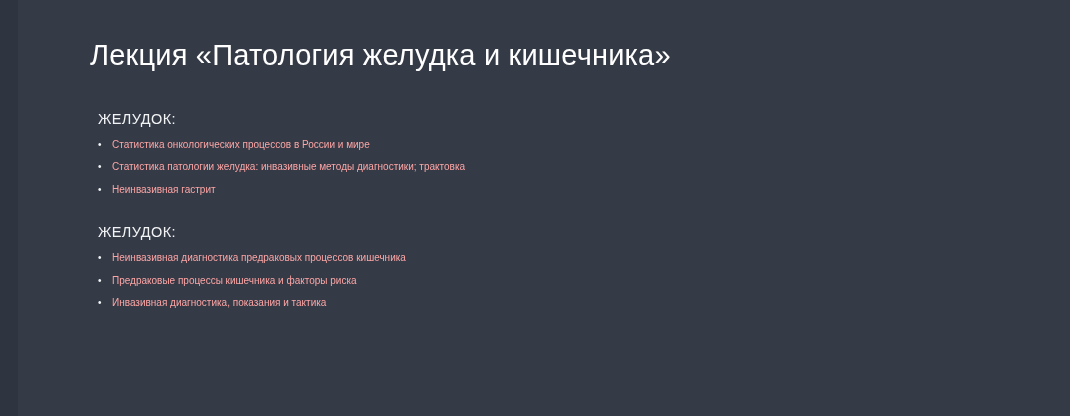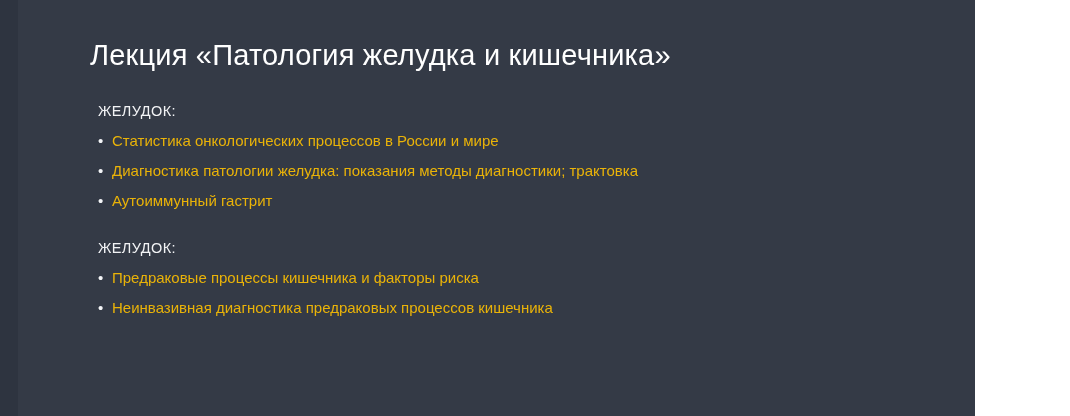"Лекция «Патология желудка и кишечника»" .slide { width: 975px -> 1070px }
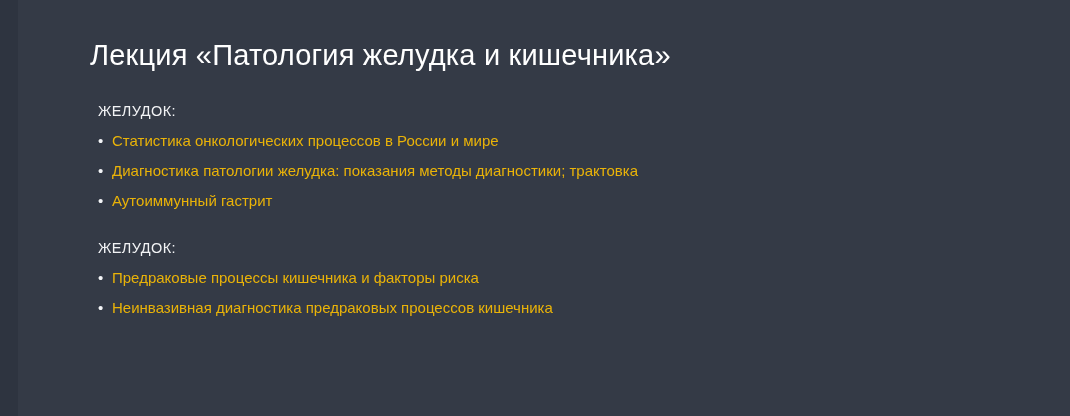"ЖЕЛУДОК:" .body-block { margin-top: 30px -> 38px }
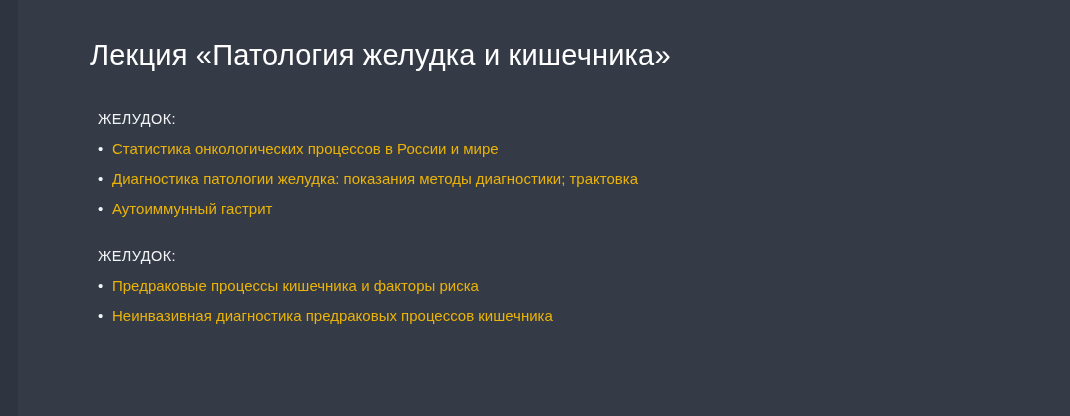"Статистика онкологических процессов в" .bullet-item { color: #eab308 -> #fca5a5; font-size: 15px -> 10px }
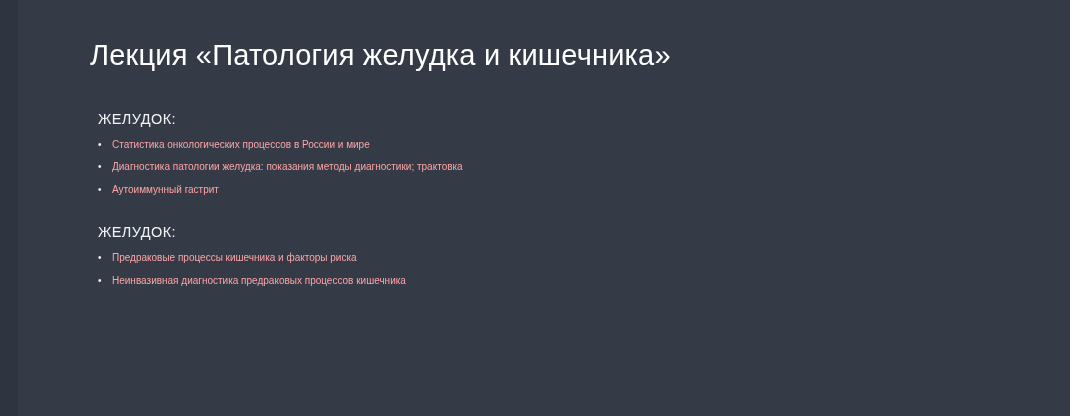"Диагностика патологии желудка: показания" li.bullet-item { text: Диагностика патологии желудка: показания -> Статистика патологии желудка: инвазивные }
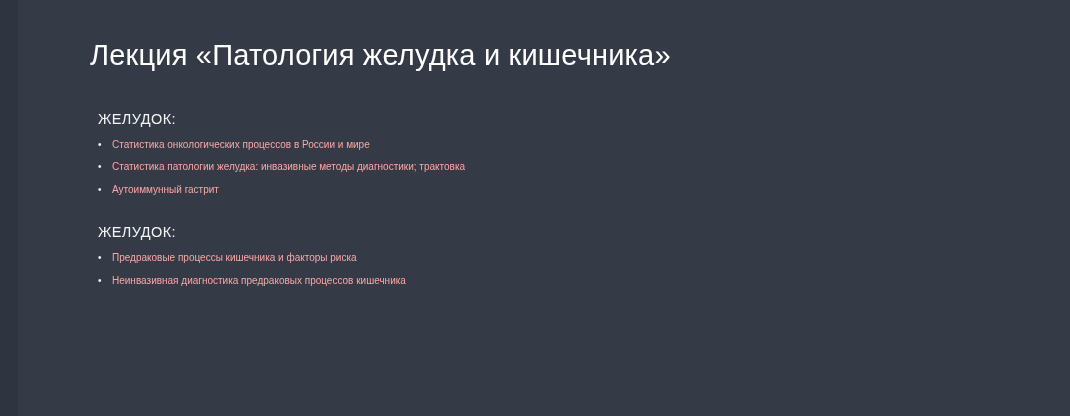"Аутоиммунный гастрит" li.bullet-item { text: Аутоиммунный -> Неинвазивная }
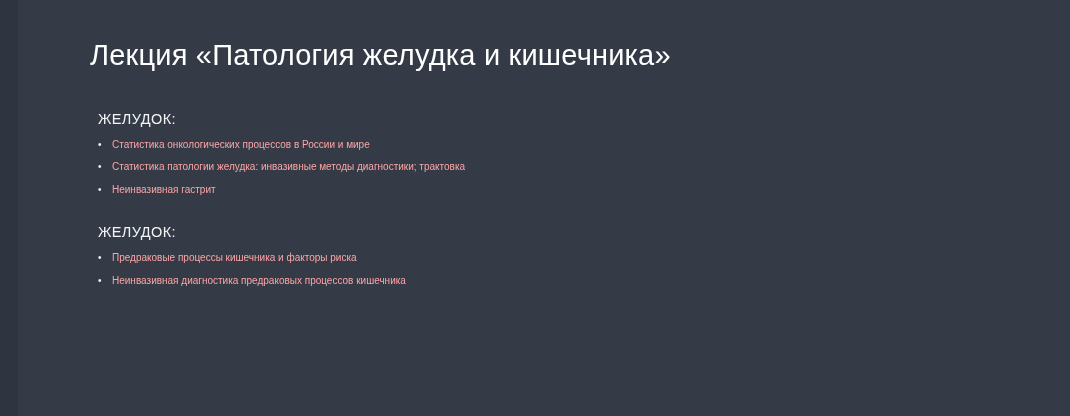"Предраковые процессы кишечника и факторы" li.bullet-item { order: before "Неинвазивная диагностика предраковых" -> after "Неинвазивная диагностика предраковых" }
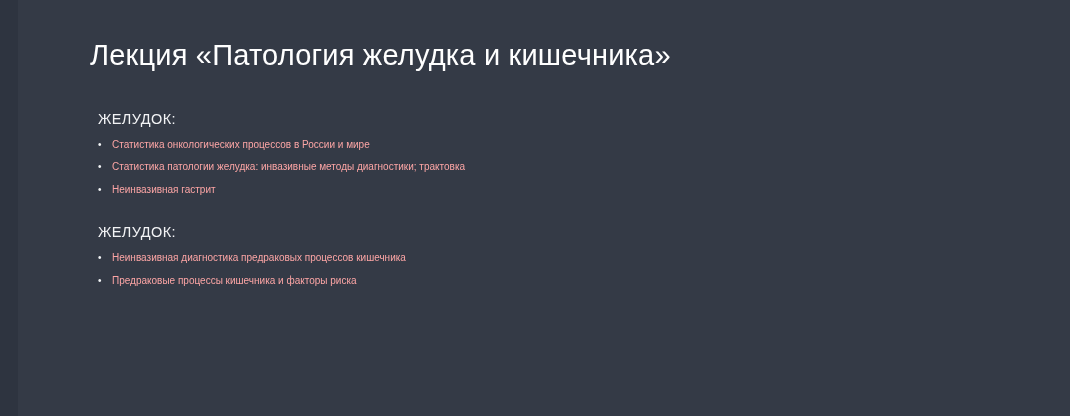"Инвазивная диагностика, показания и" li.bullet-item { html: none -> <li>Инвазивная диагностика, показания и тактика</li> }
